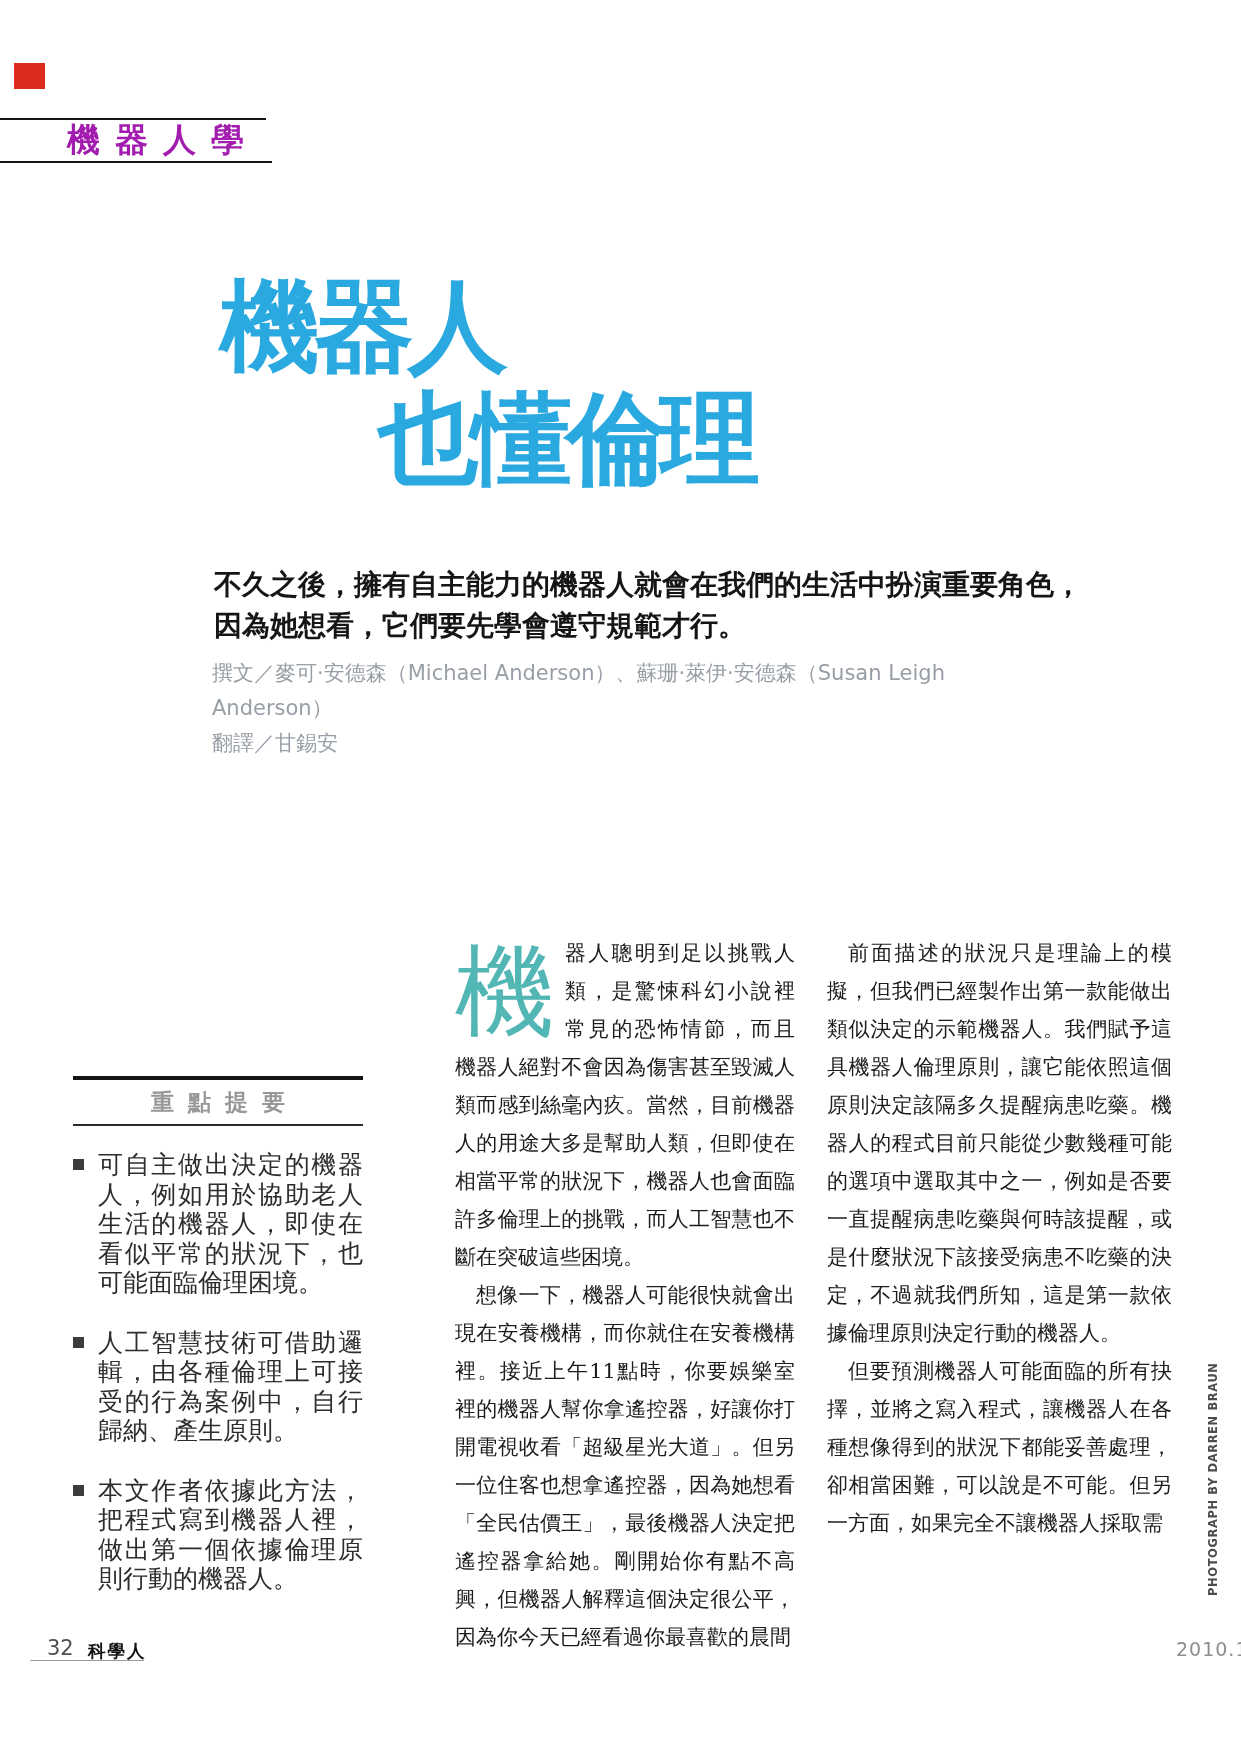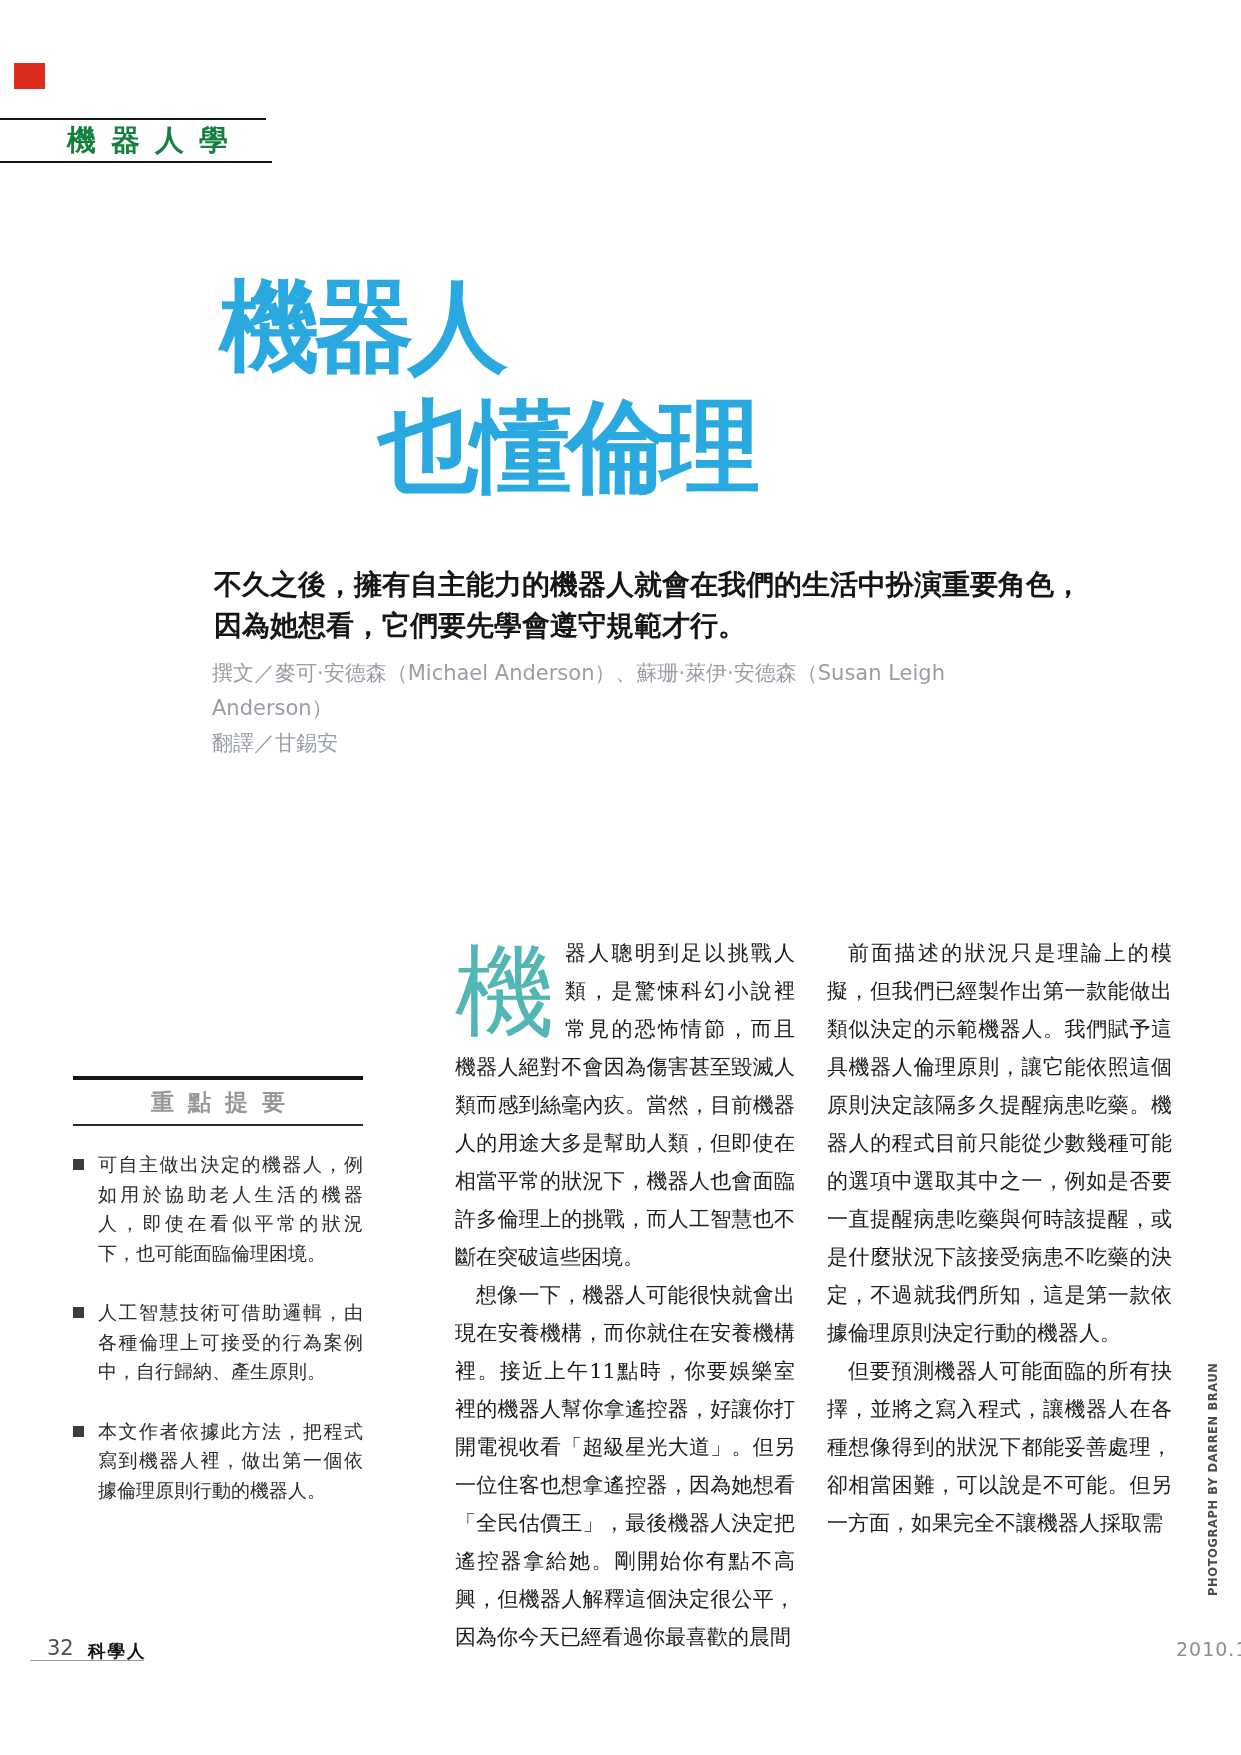"機器人學" .section-label { color: #15803d -> #a21caf; font-family: none -> Liberation Mono, monospace; font-size: 29px -> 33px }
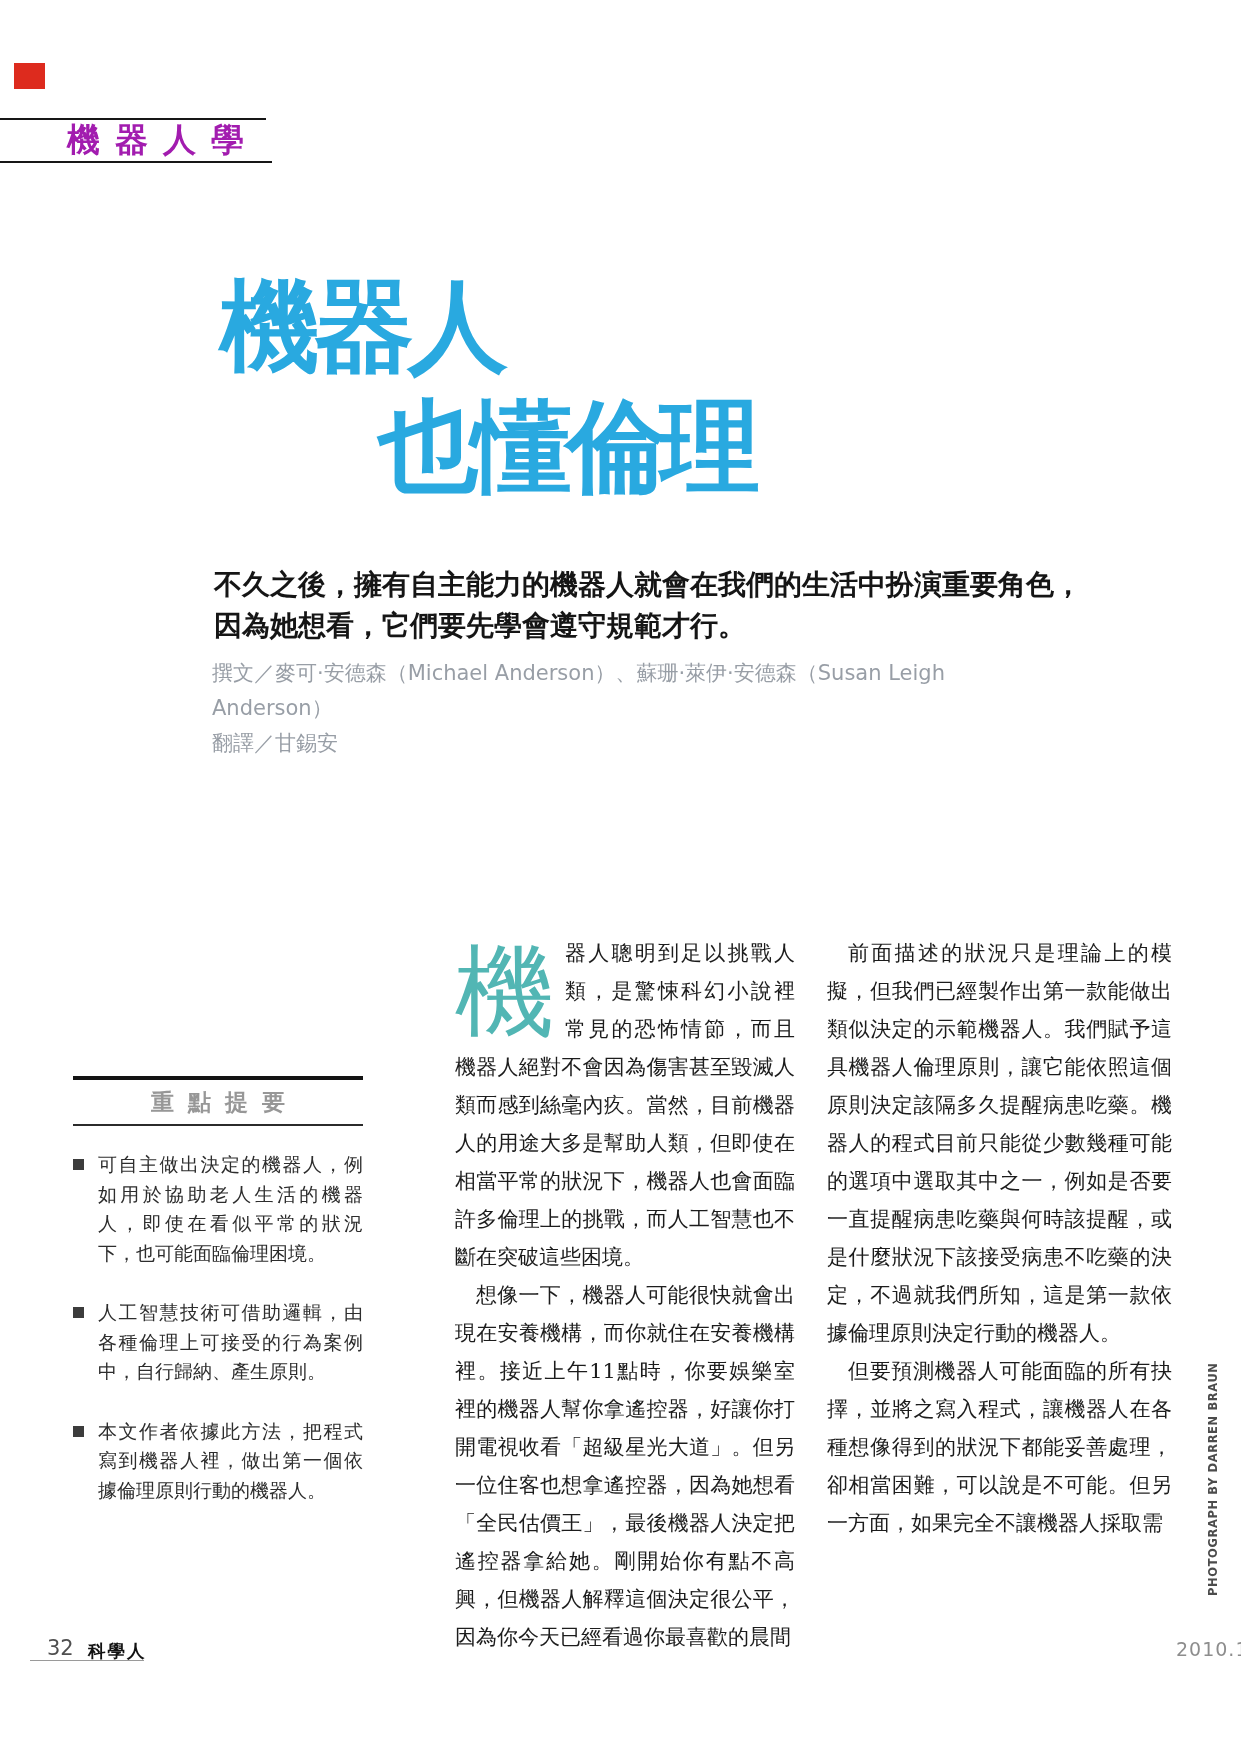"也懂倫理" .title-2 { top: 392px -> 384px }
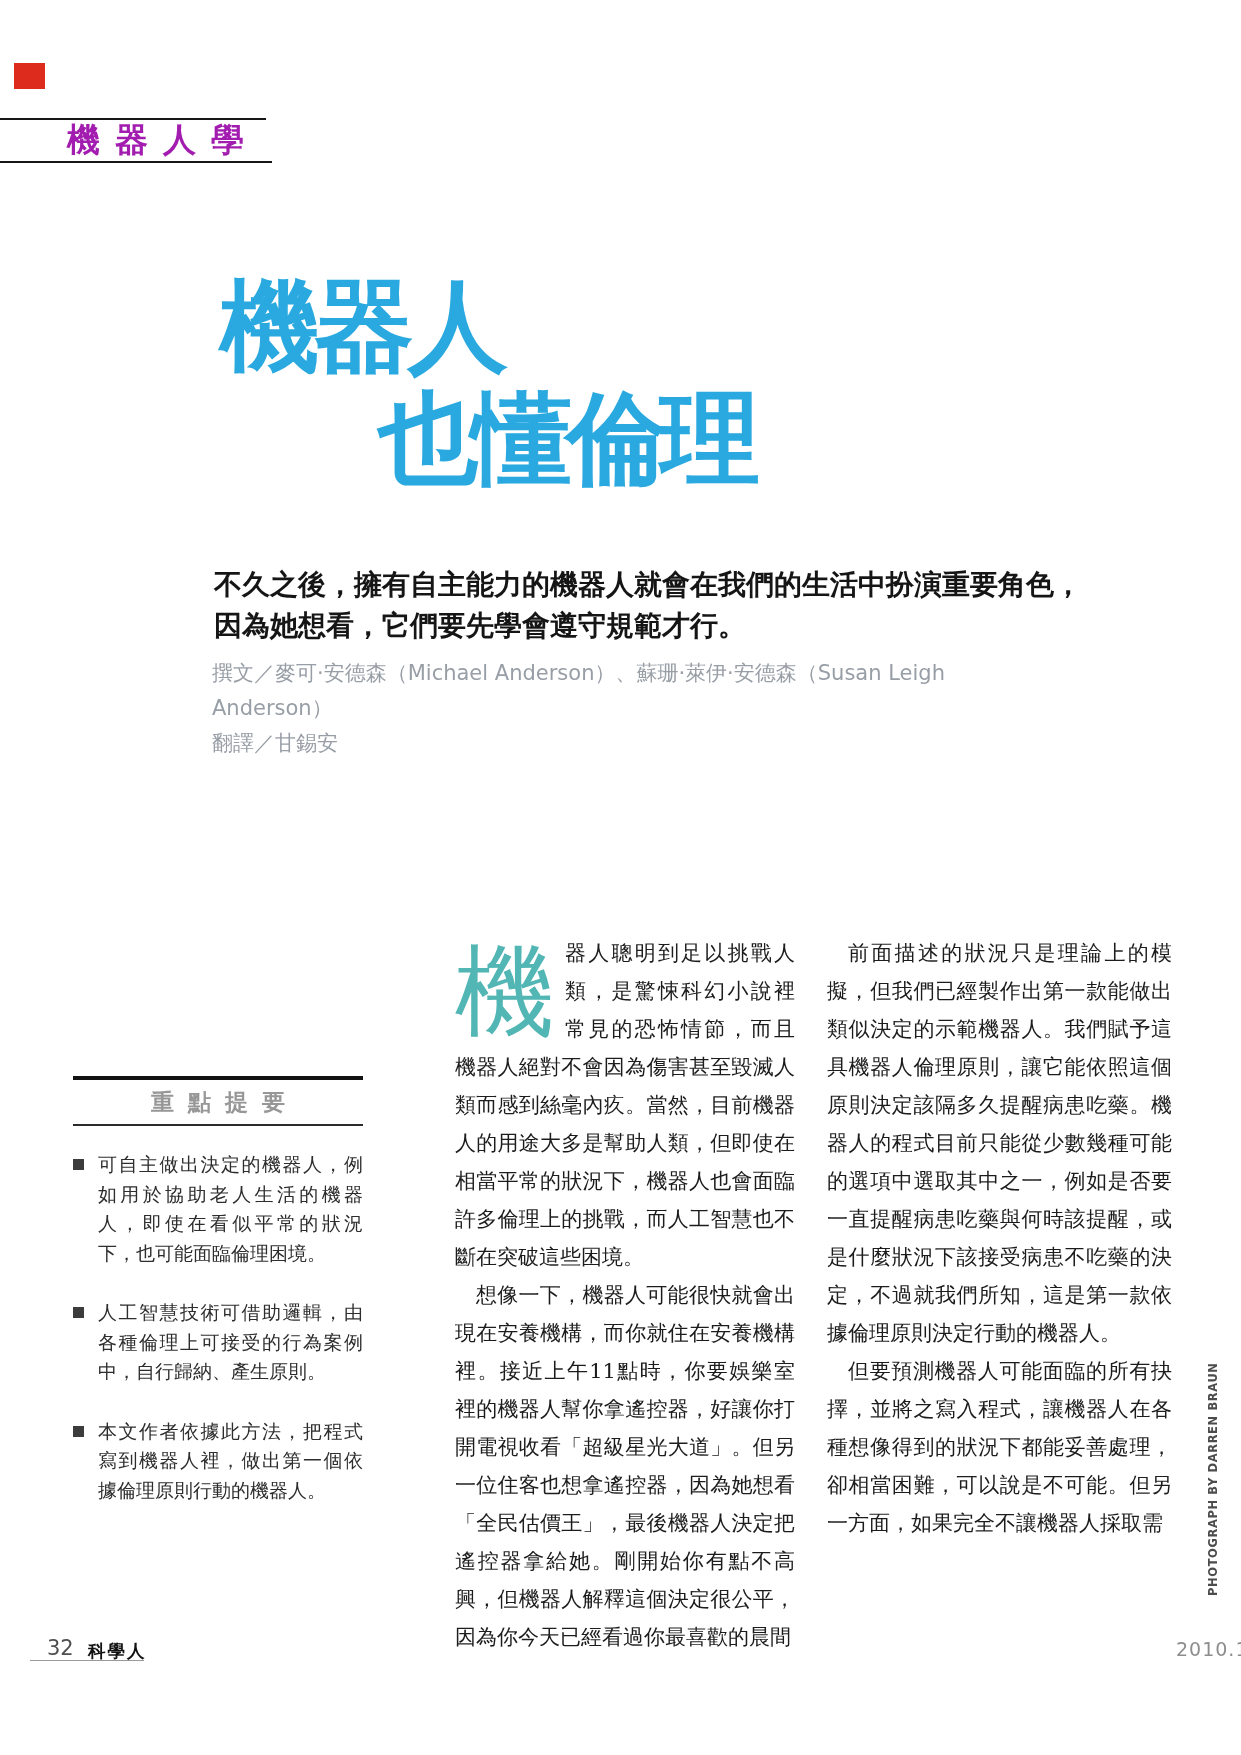"可自主做出決定的機器人，例如用於協助老人生活的機器人，即使在看似平常的狀況下，也" .highlights-list li { font-size: 19px -> 25px }
